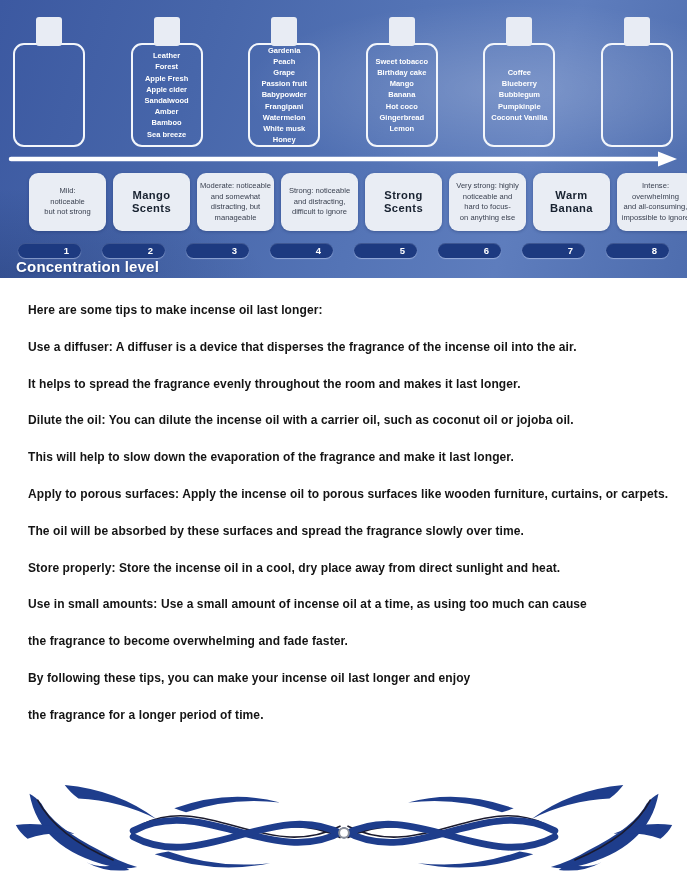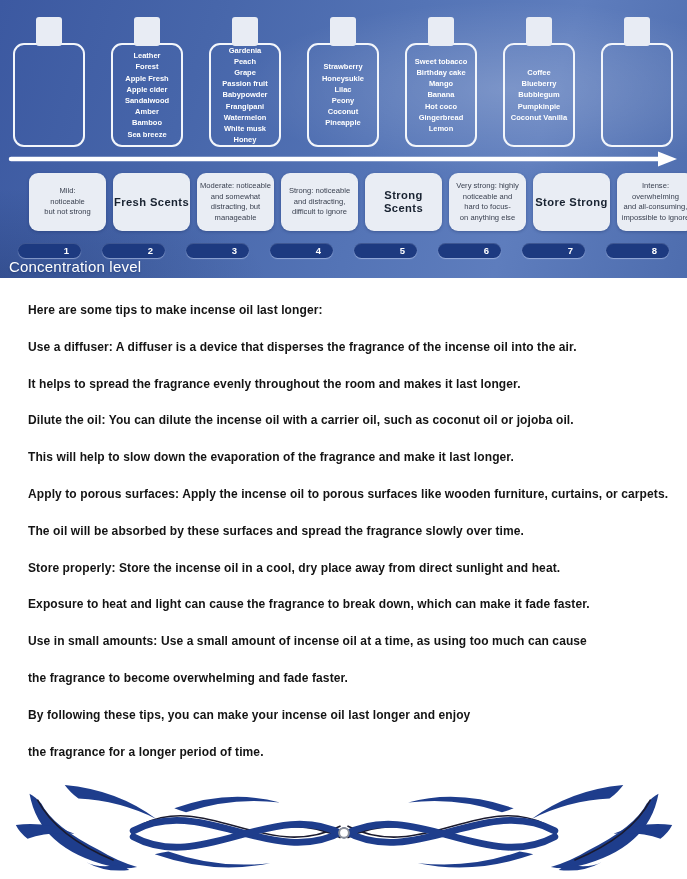"Strawberry" div.bottle-col { html: <div> <div></div> <div>Strawberry Honeysukle Lilac Peony Coconut Pineapple</div> </div> -> none }
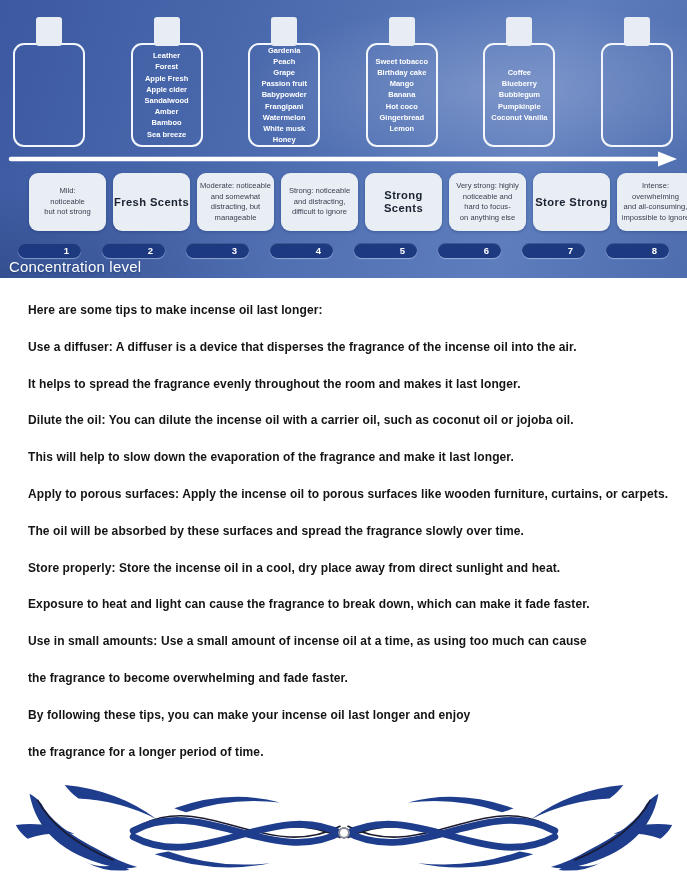"Fresh Scents" span { text: Fresh -> Mango }
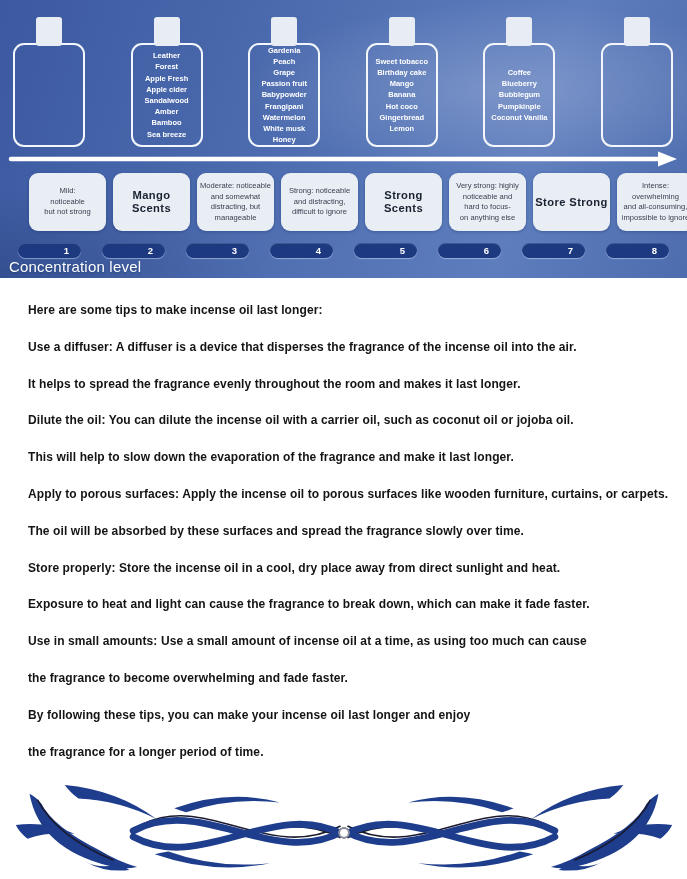"Store Strong" span { text: Store Strong -> Warm Banana }
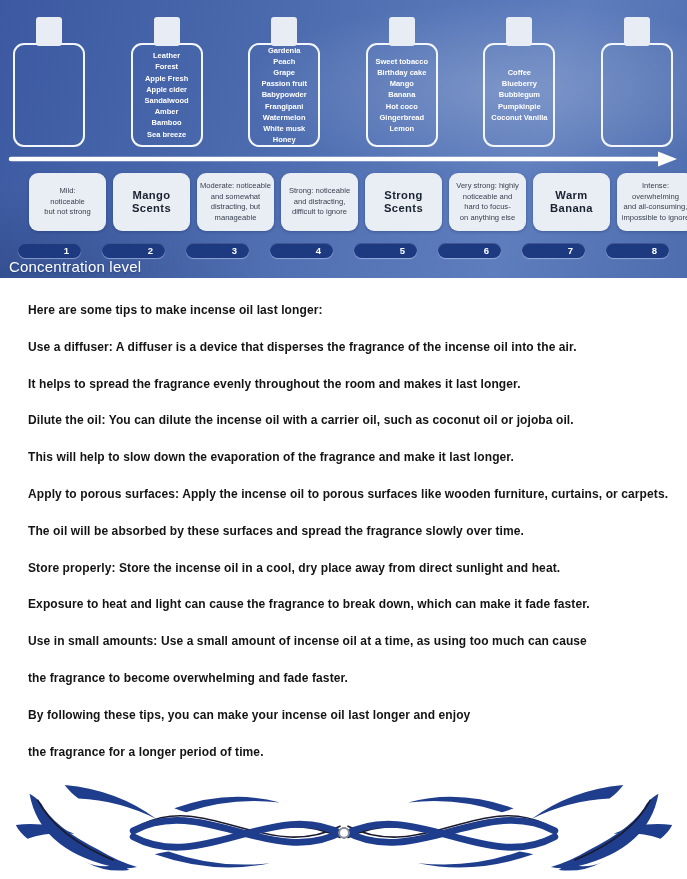"Concentration level" .axis-label { font-weight: normal -> bold; left: 9px -> 16px }
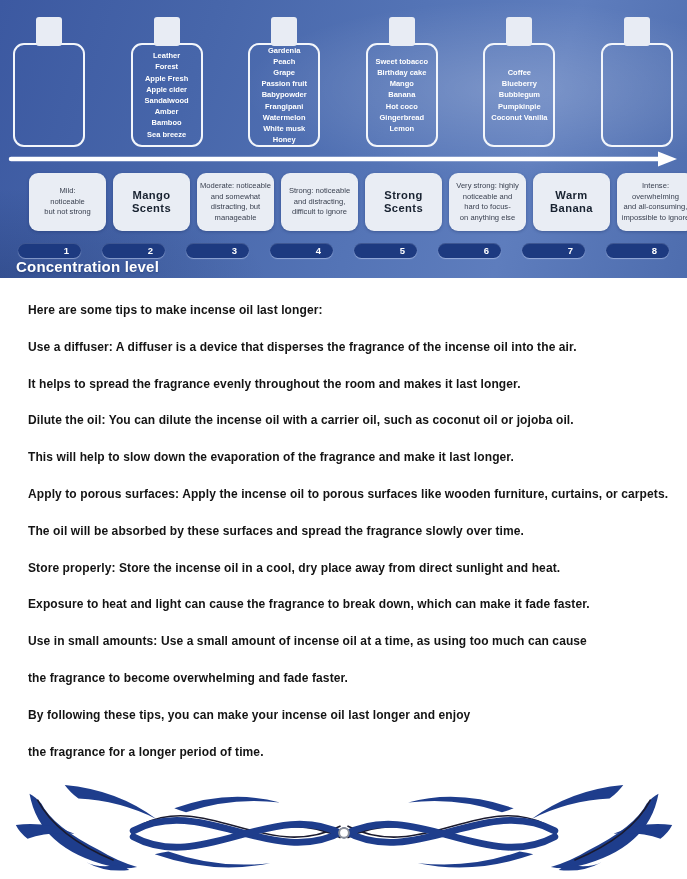"Exposure to heat and light" p { html: <p>Exposure to heat and light can cause the fragrance to break down, which can make it fade faster.</p> -> none }
